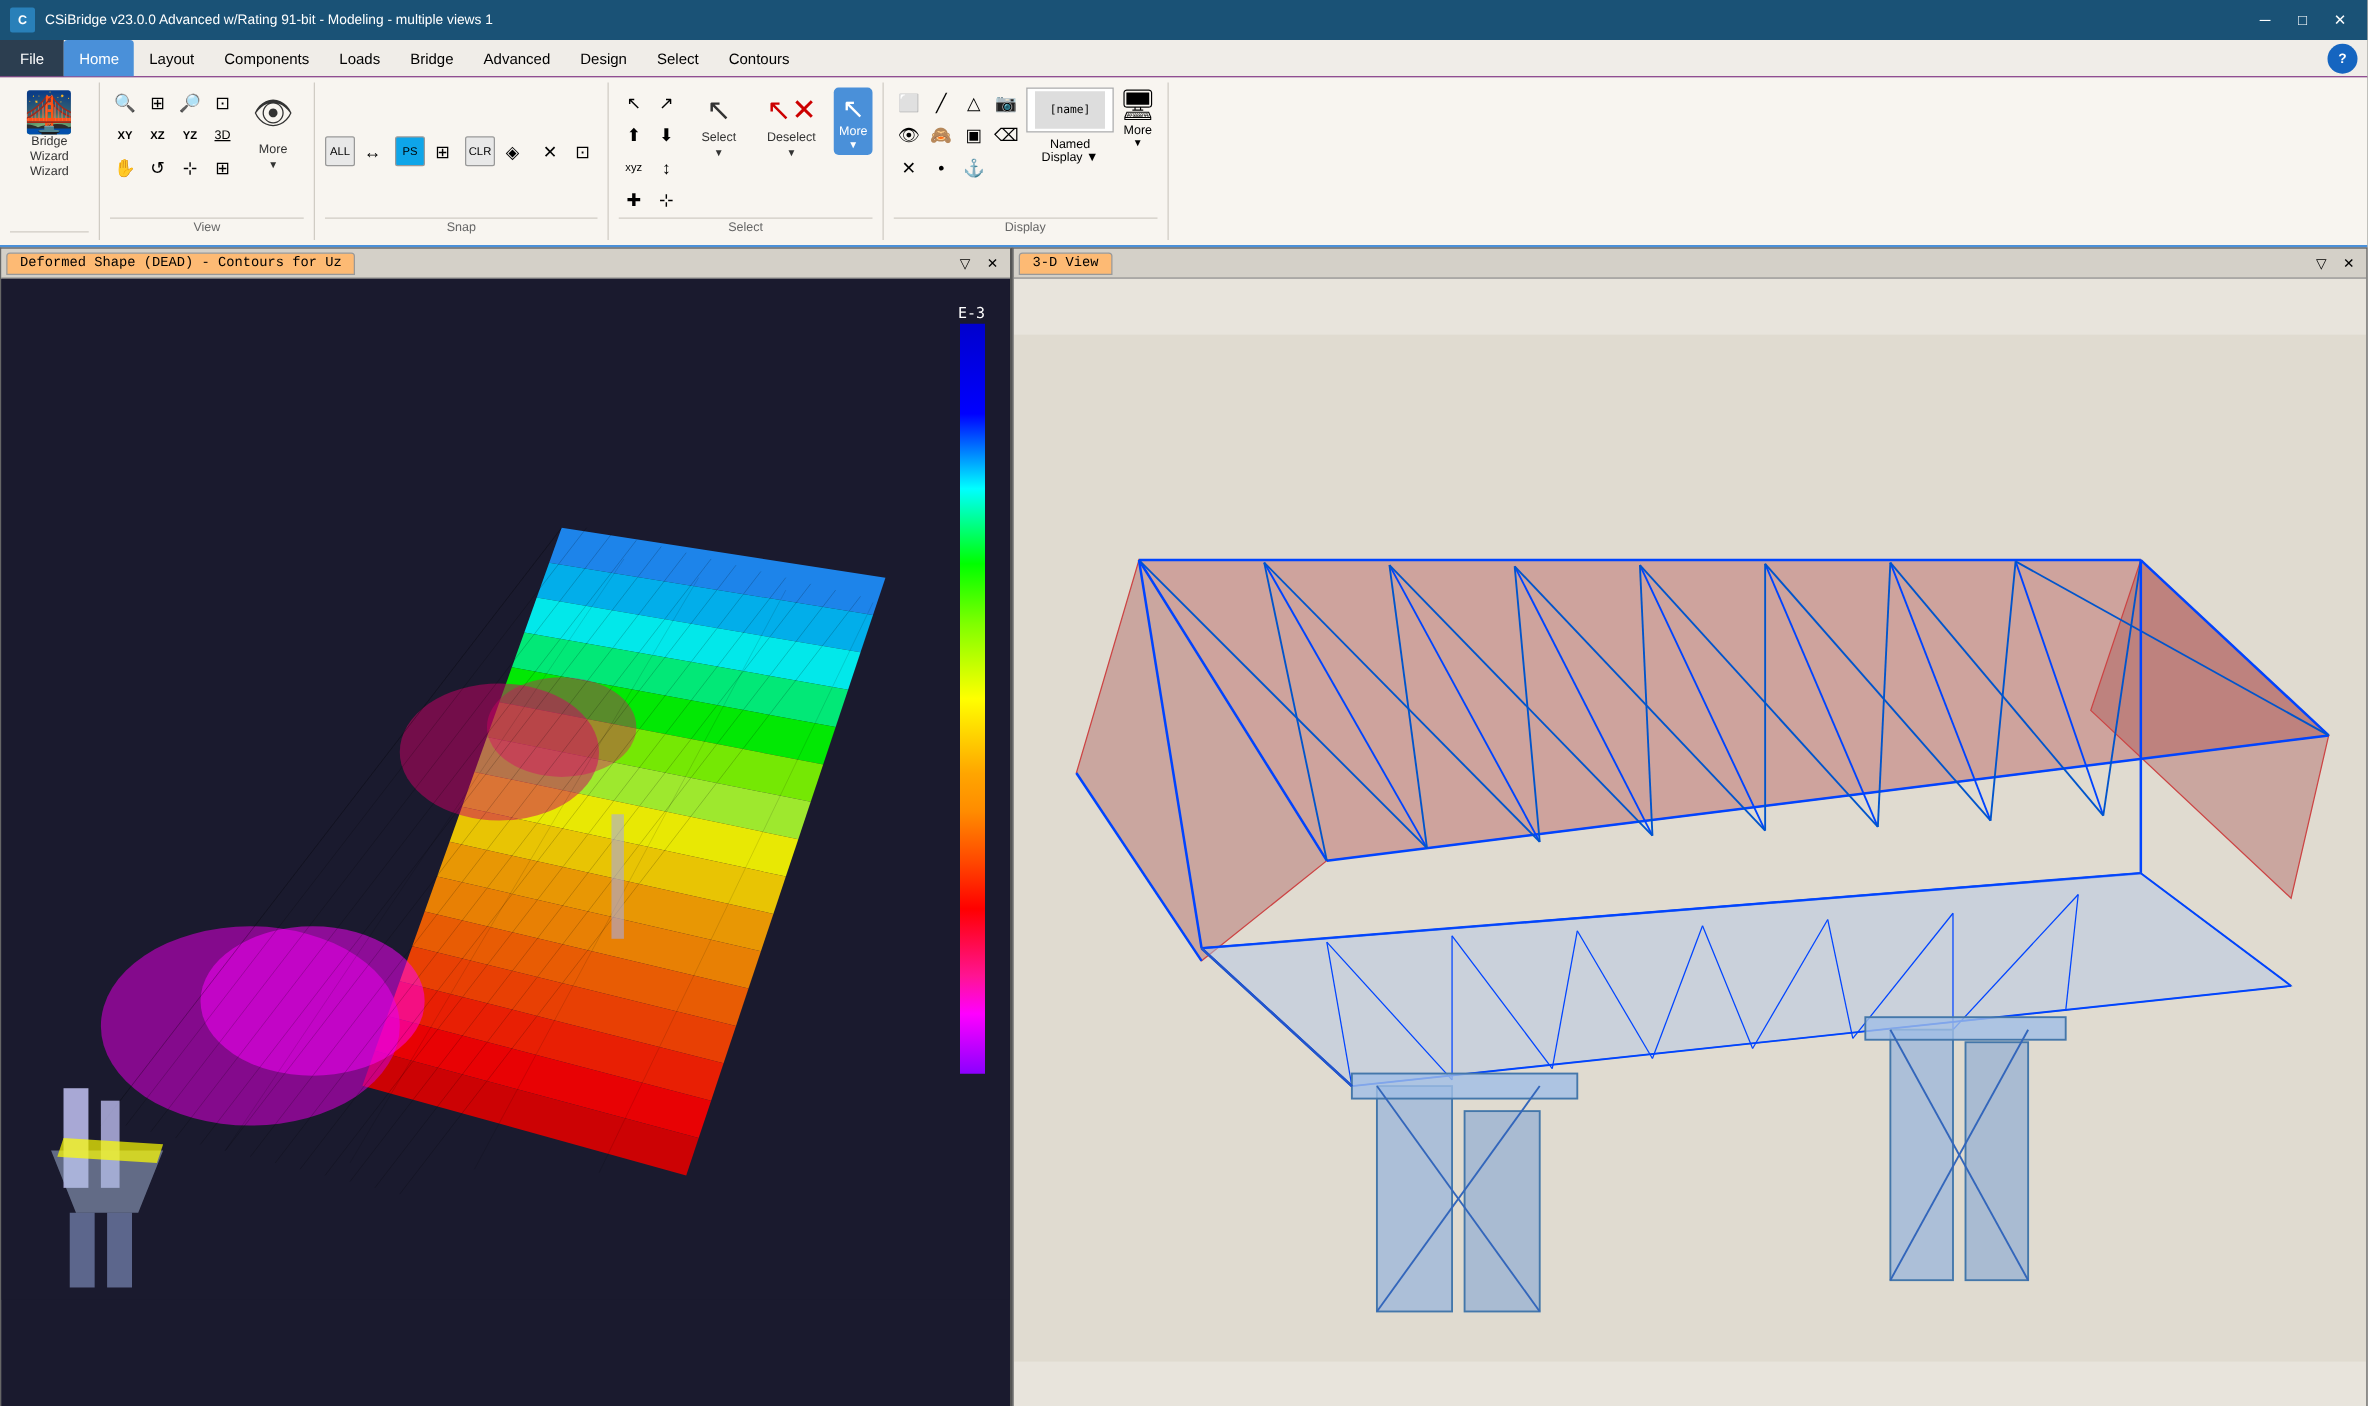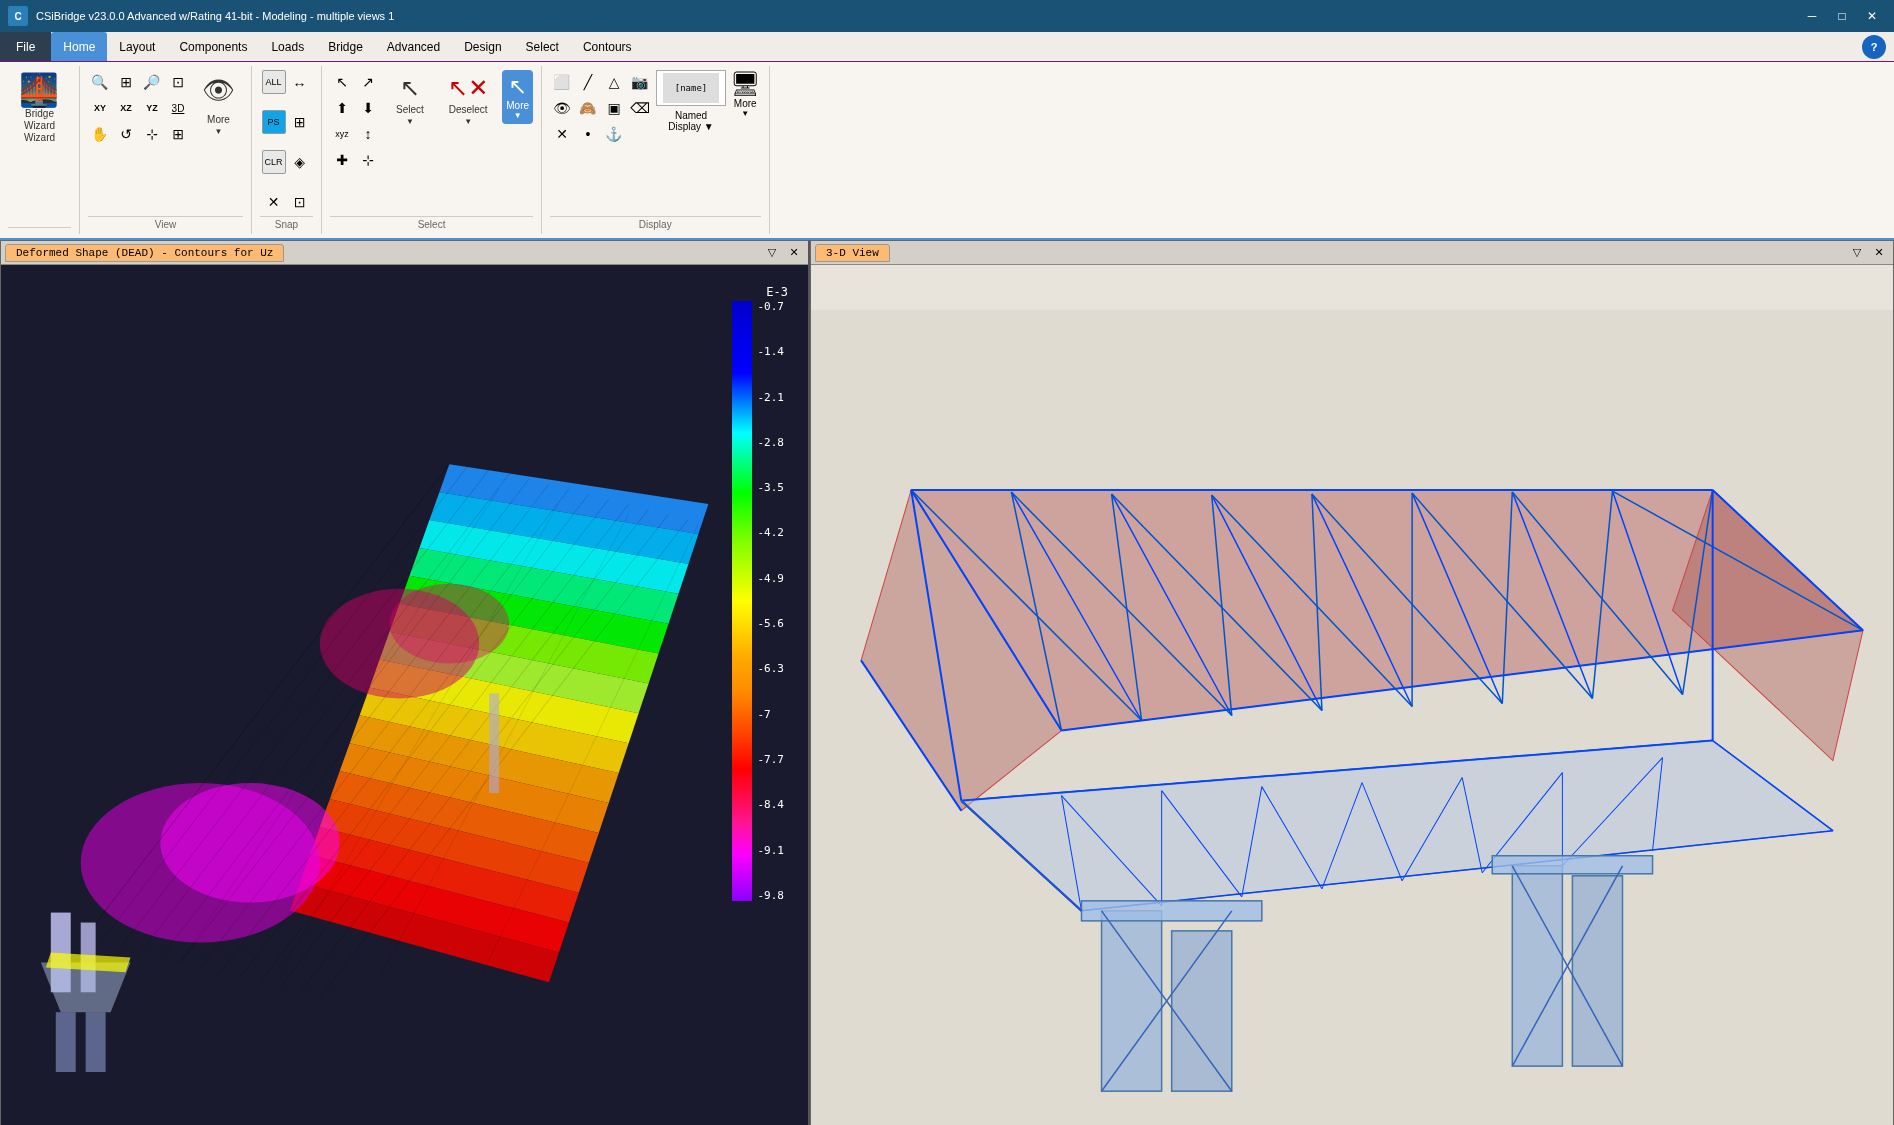"CSiBridge v23.0.0 Advanced w/Rating" span { text: 41-bit -> 91-bit }
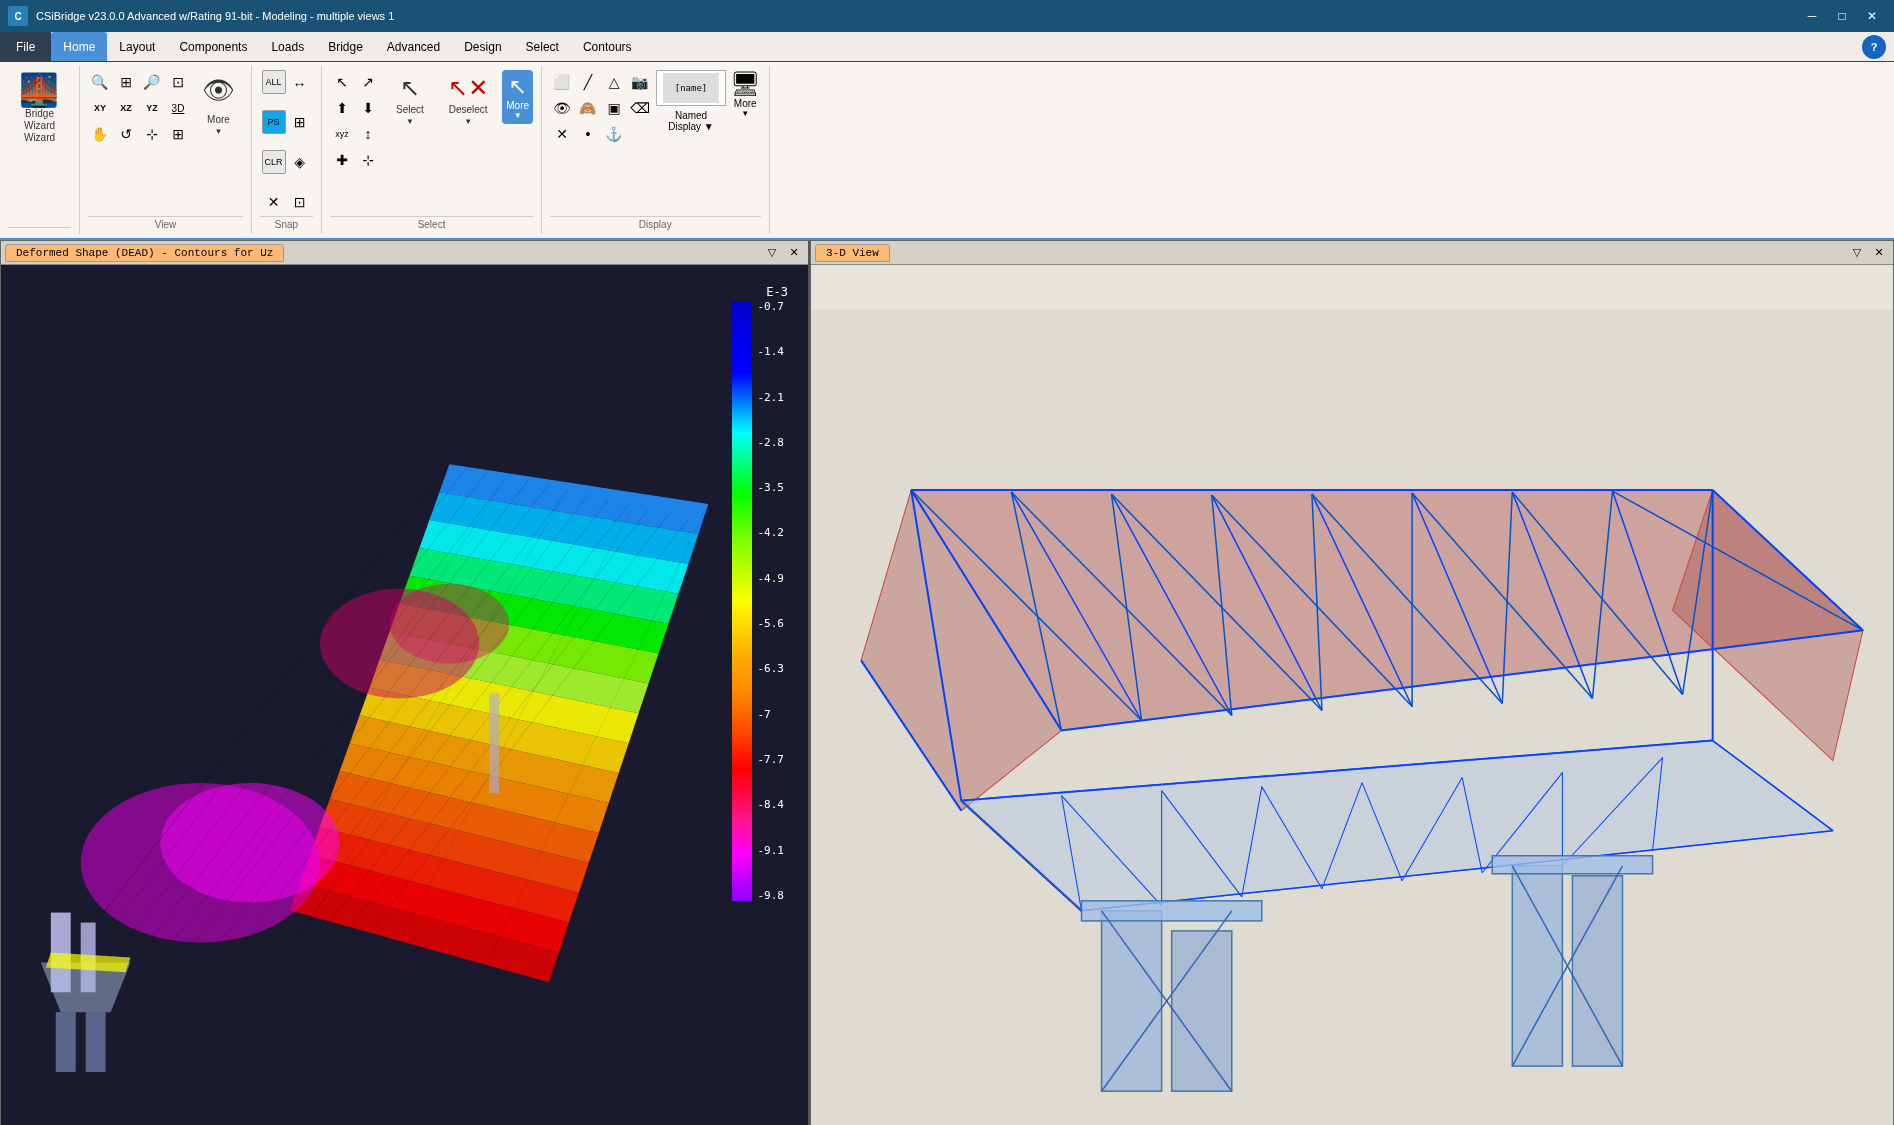"ALL" div { flex-direction: column -> row; gap: 16px -> 6px }
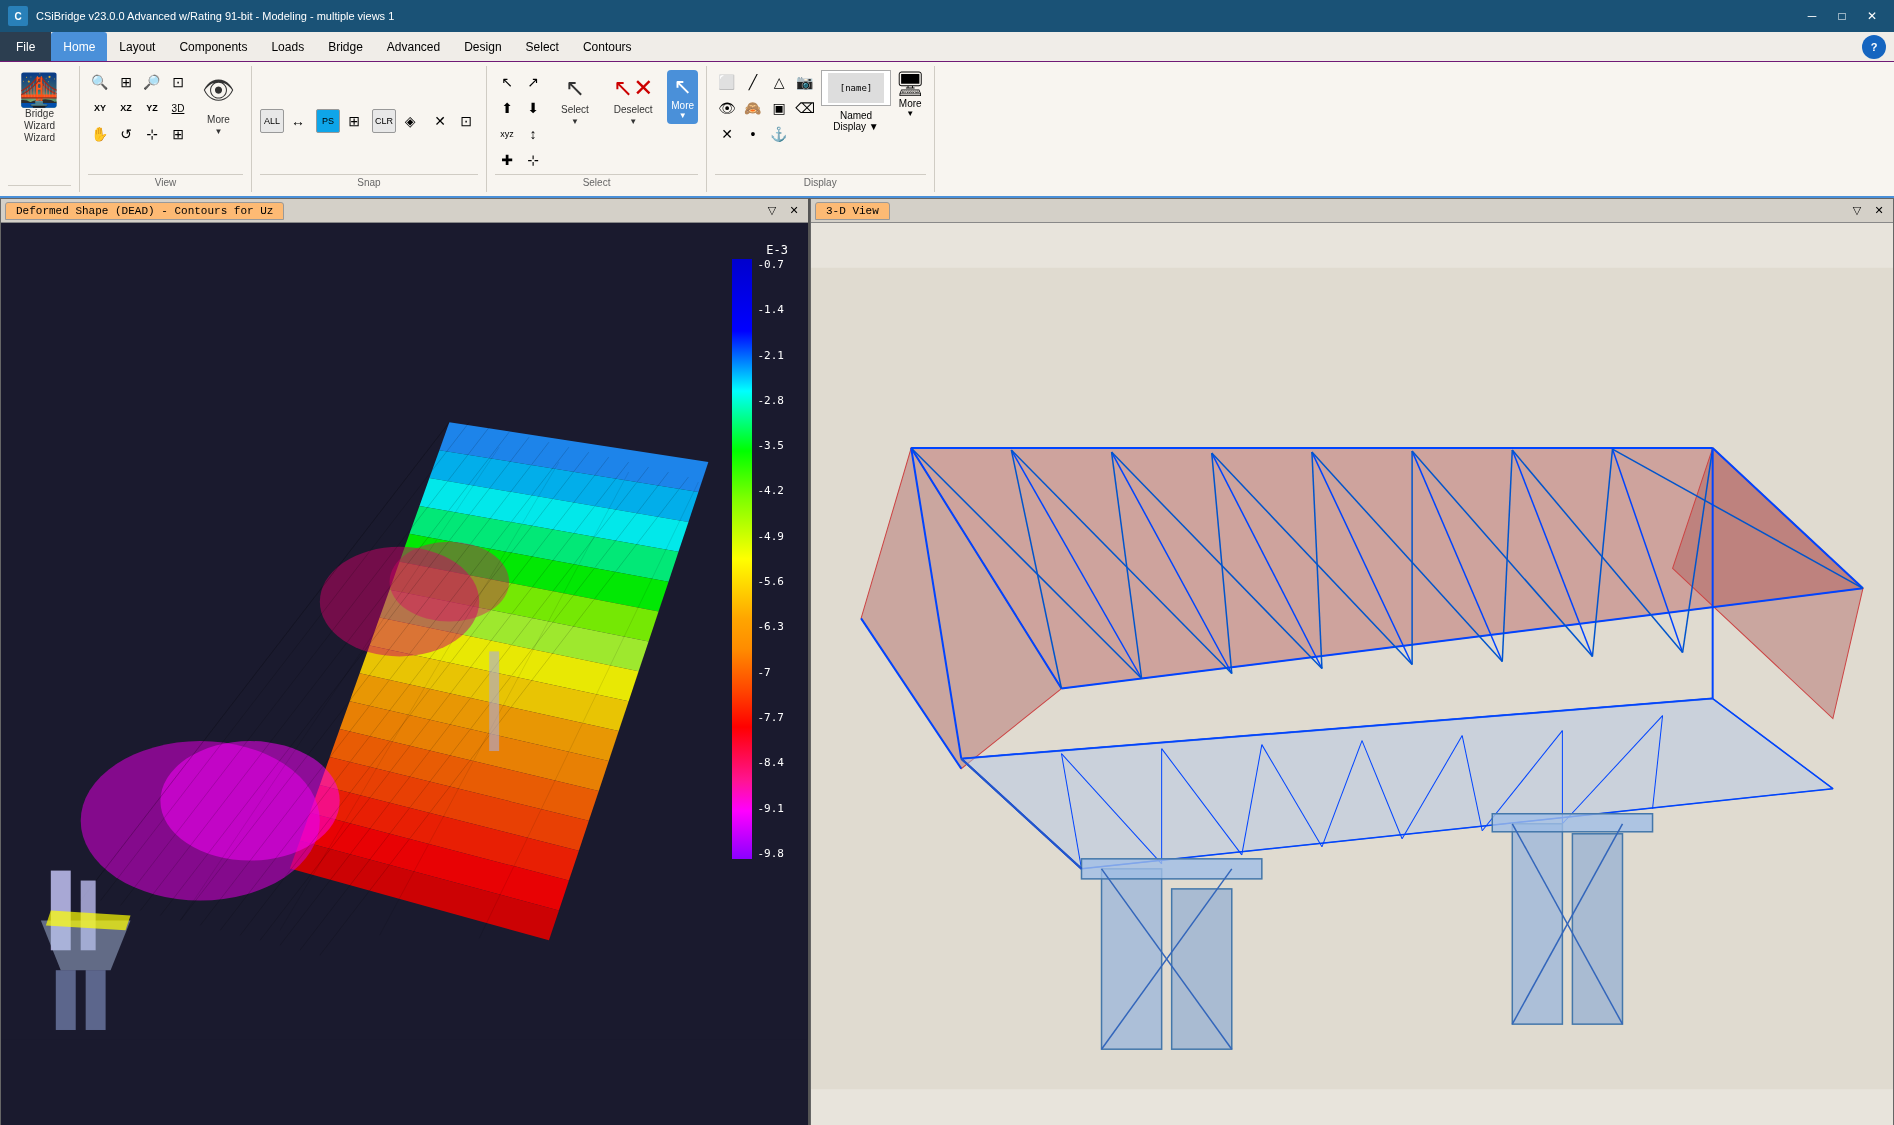"-0.7" div.colormap-labels { html: <div> <div>-0.7</div> <div>-1.4</div> <div>-2.1</div> <div>-2.8</div> <div>-3.5</div> <div>-4.2</div> <div>-4.9</div> <div>-5.6</div> <div>-6.3</div> <div>-7</div> <div>-7.7</div> <div>-8.4</div> <div>-9.1</div> <div>-9.8</div> </div> -> none }
